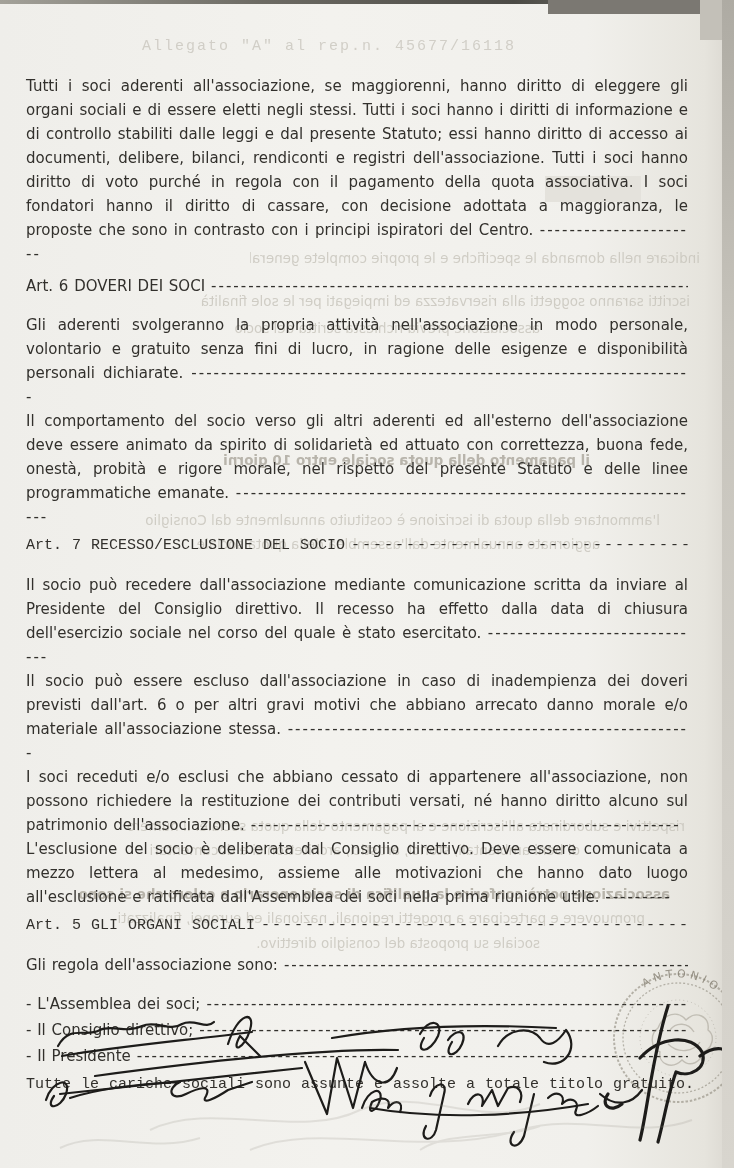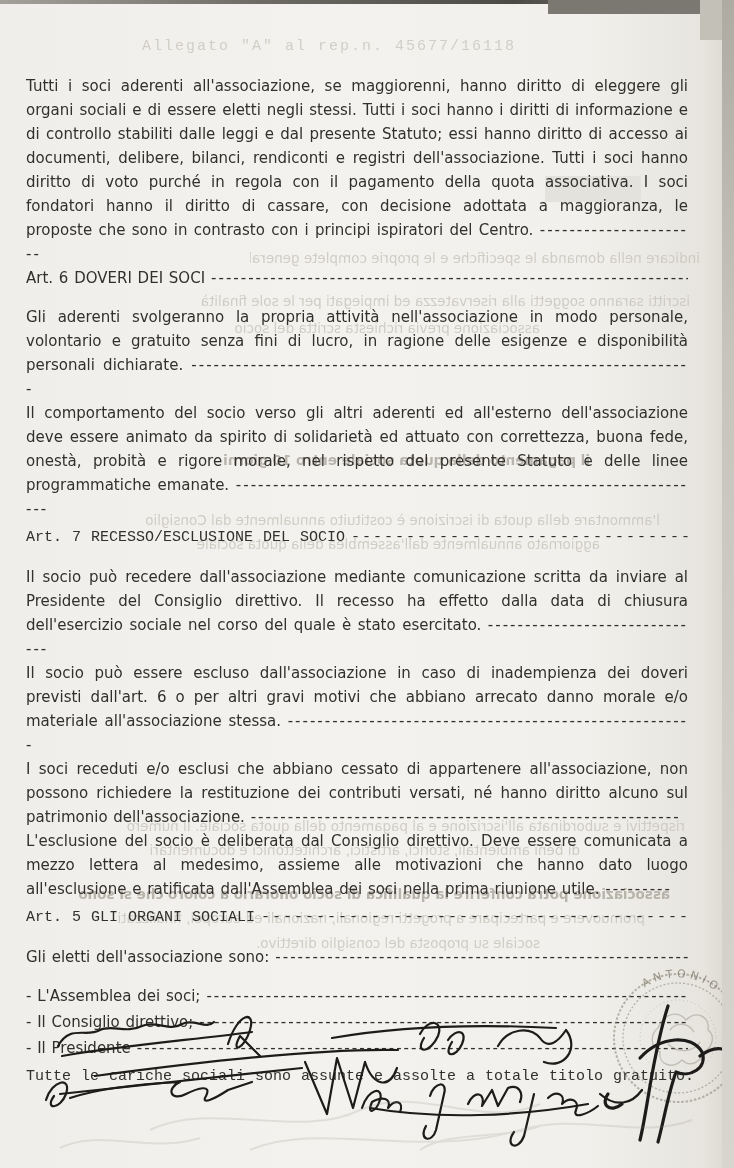"Art. 6 DOVERI DEI SOCI" .mt-s { margin-top: none -> 8px }
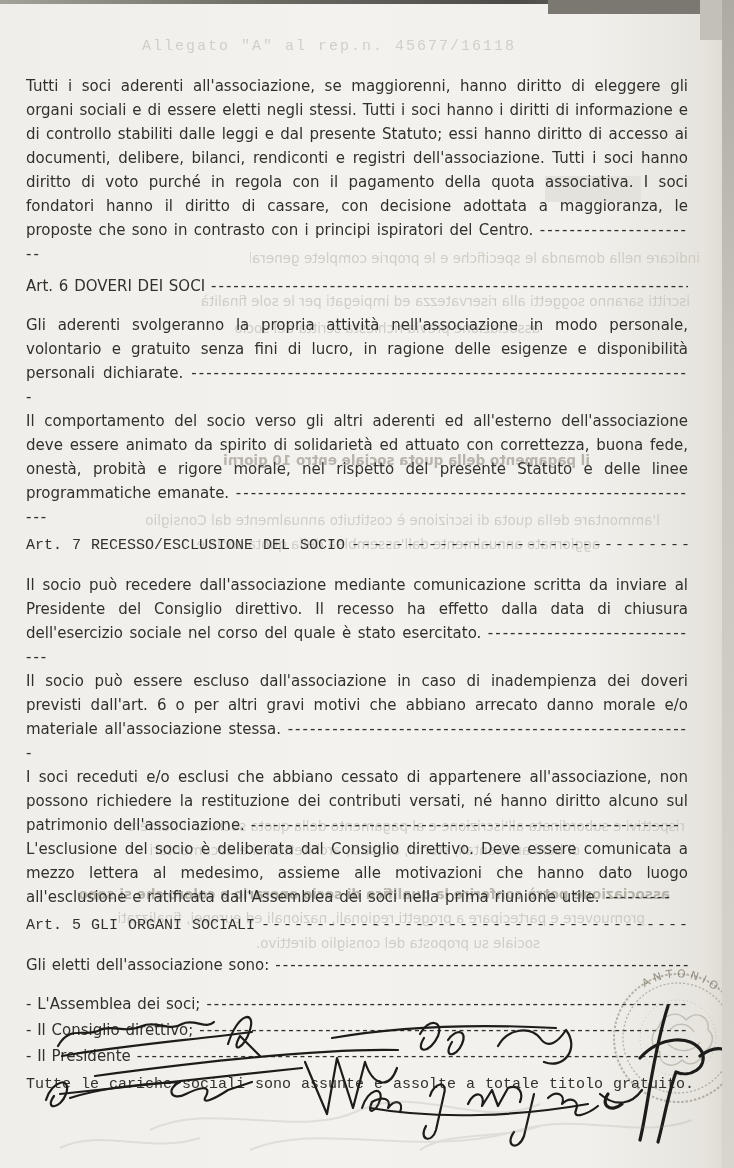"Gli eletti dell'associazione sono:" span.t { text: eletti -> regola }
